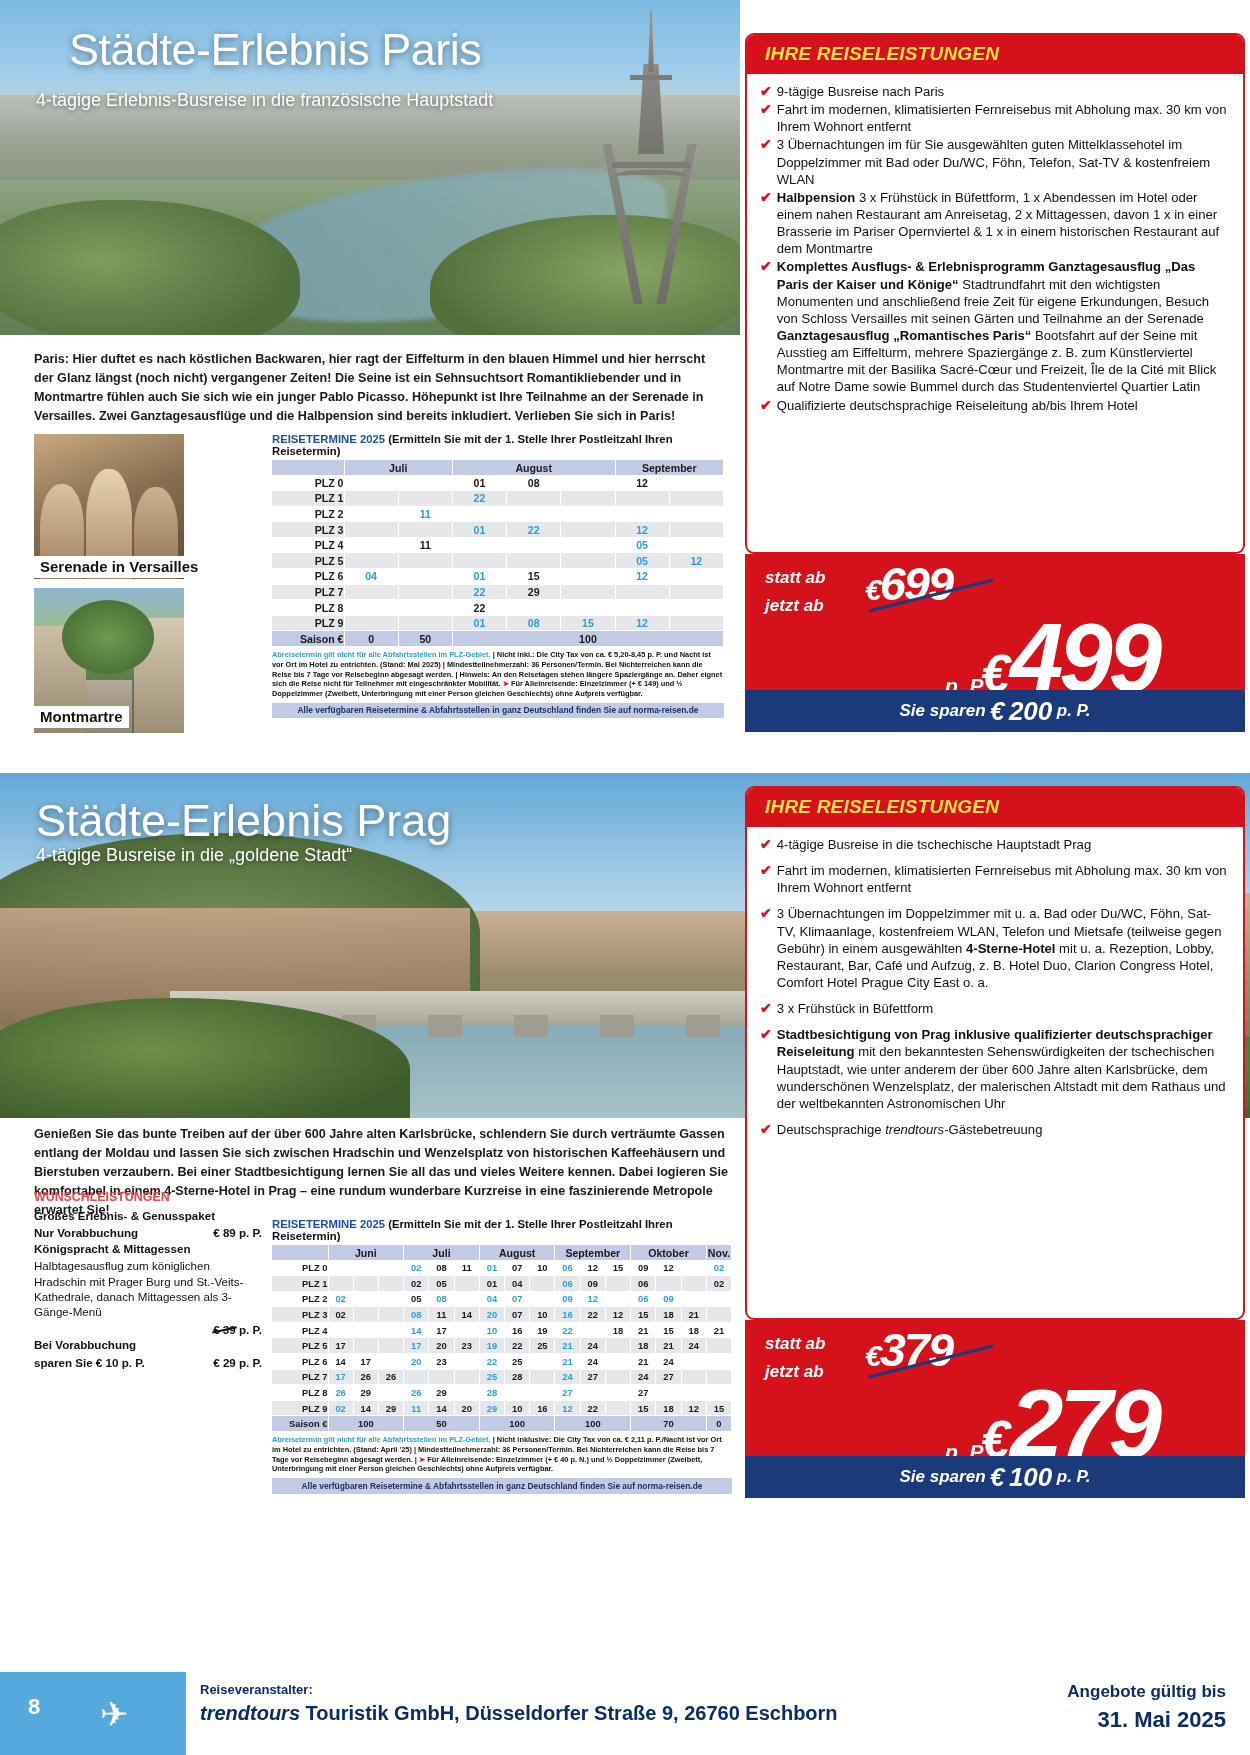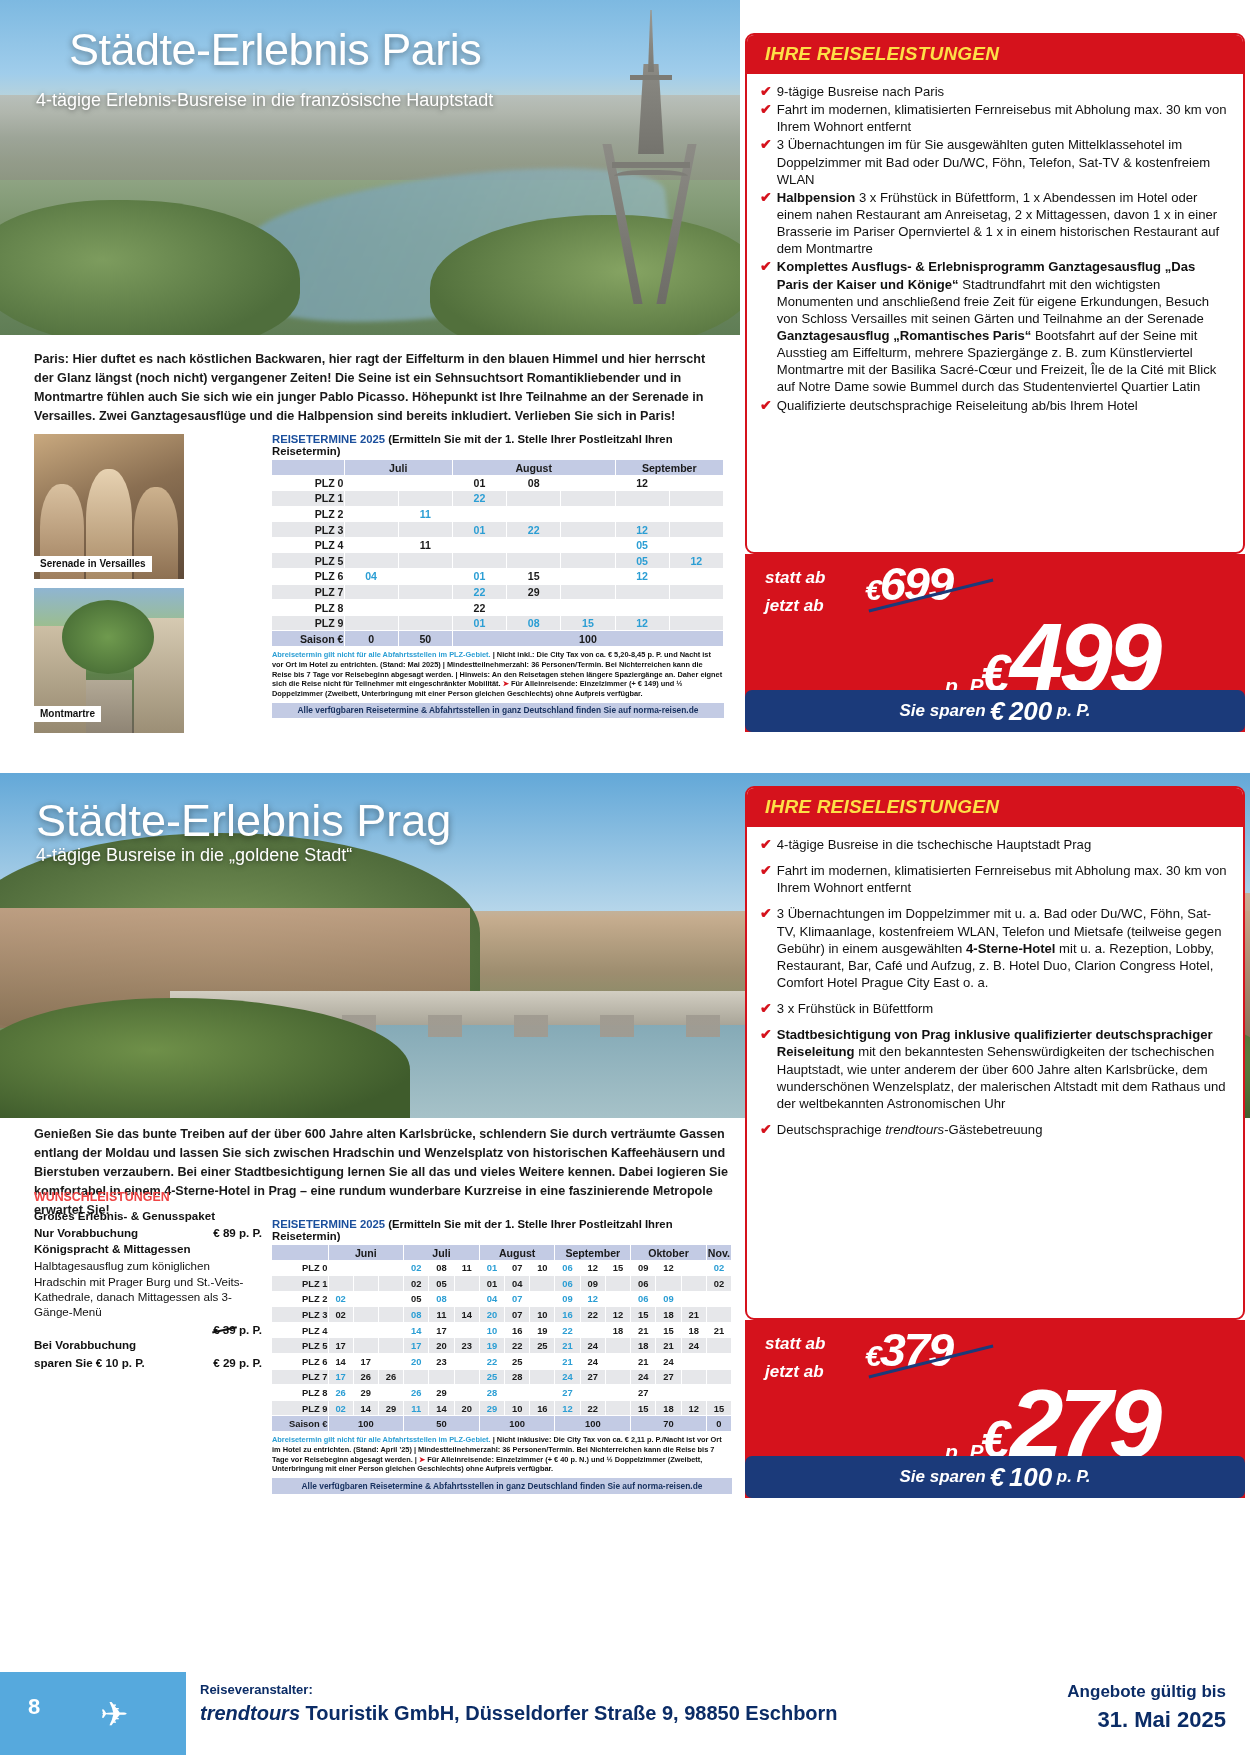"Serenade in Versailles" .cap { font-size: 10px -> 15px }
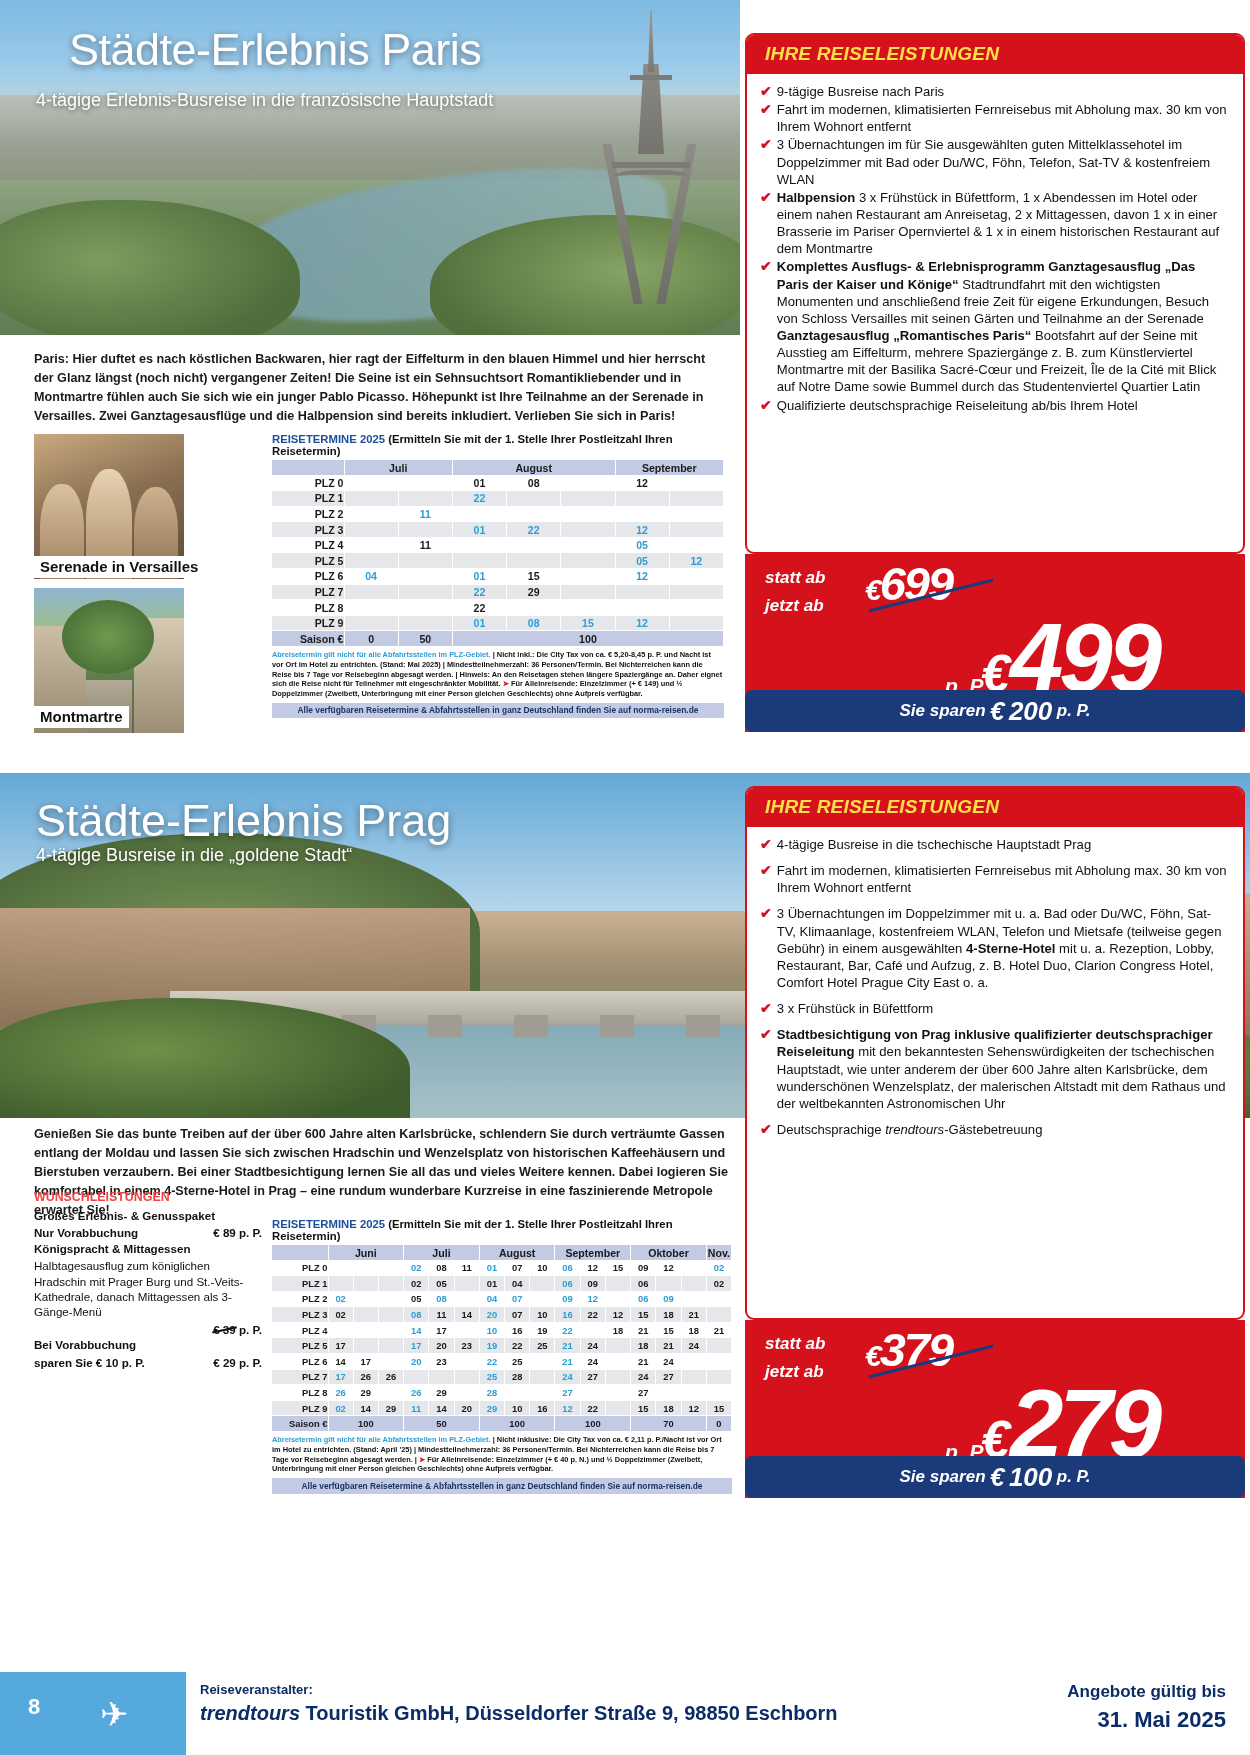"Sie sparen" .save { border-radius: 7px -> 0 }
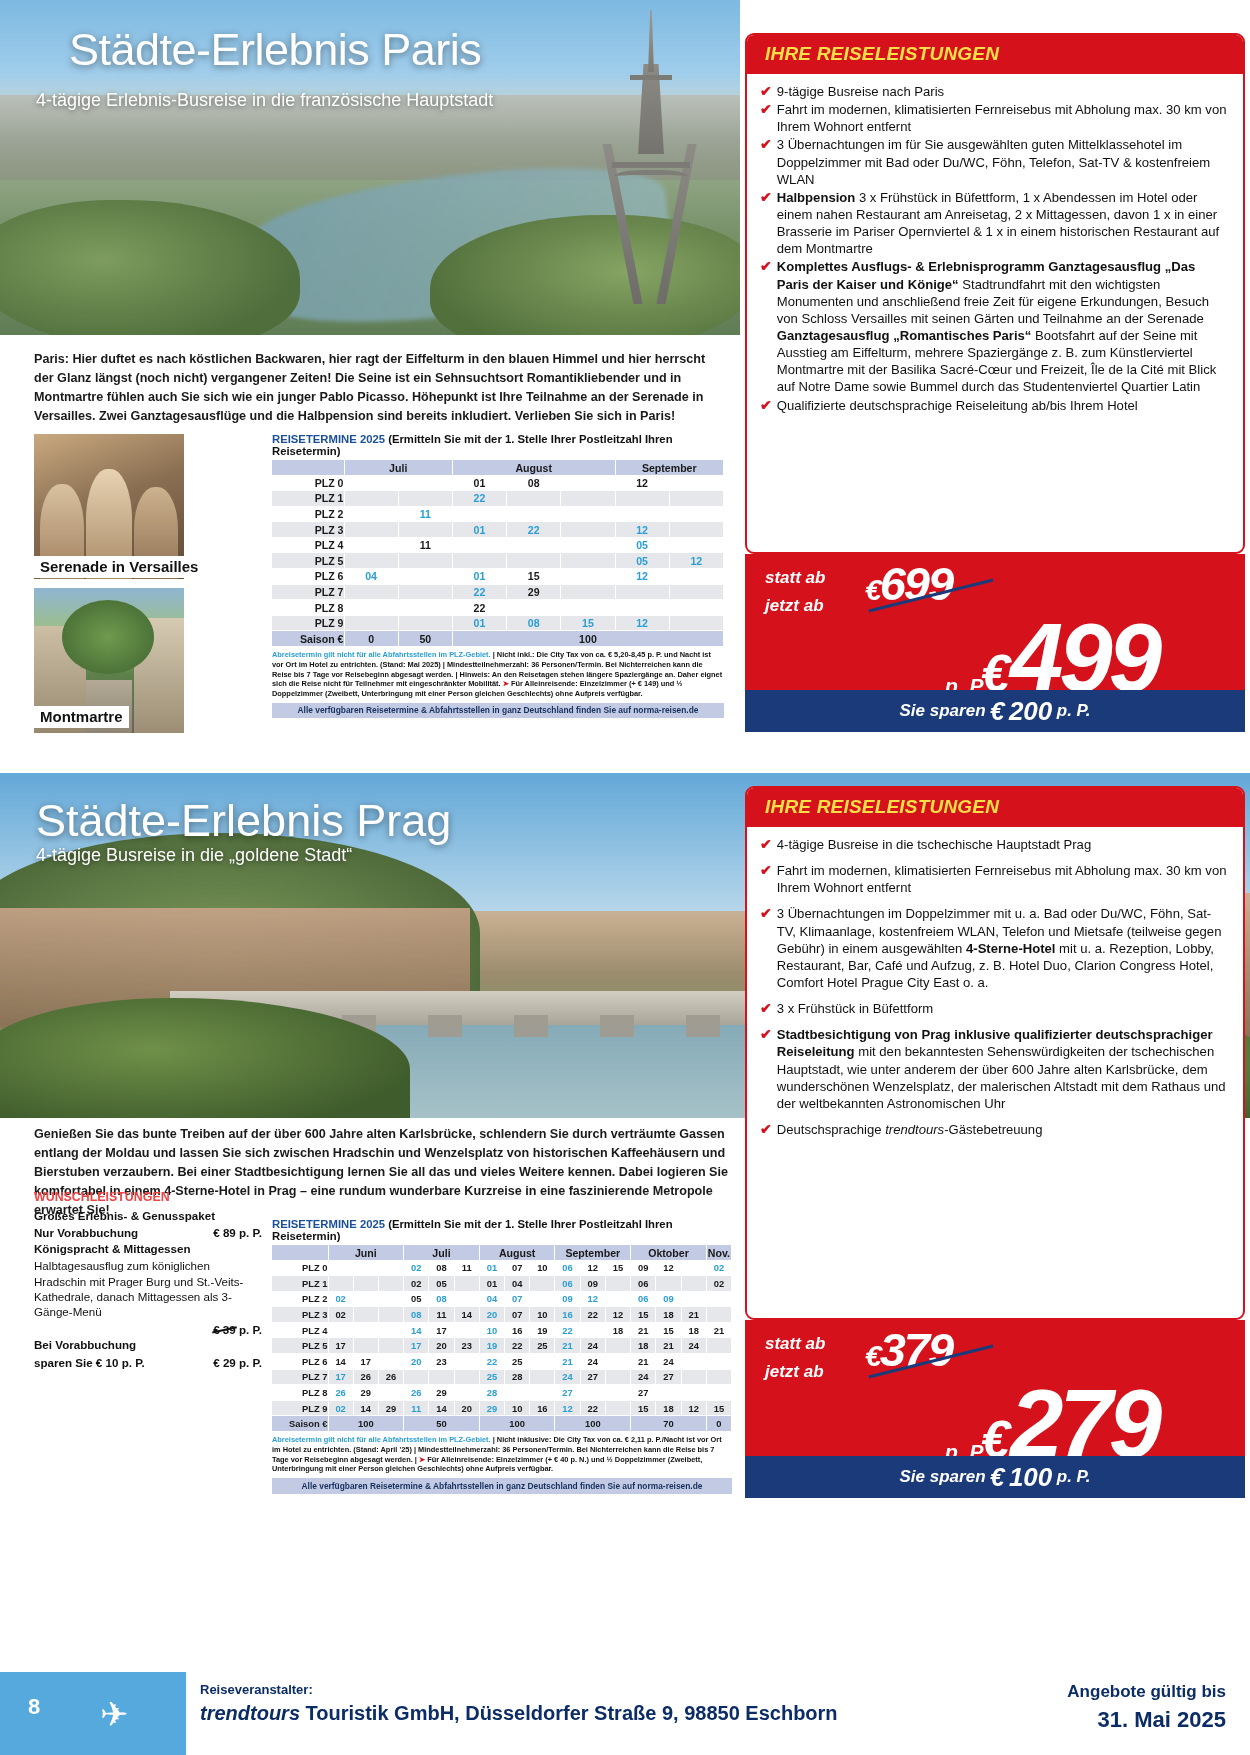"Touristik GmbH, Düsseldorfer Straße 9," span { text: 98850 -> 26760 }
